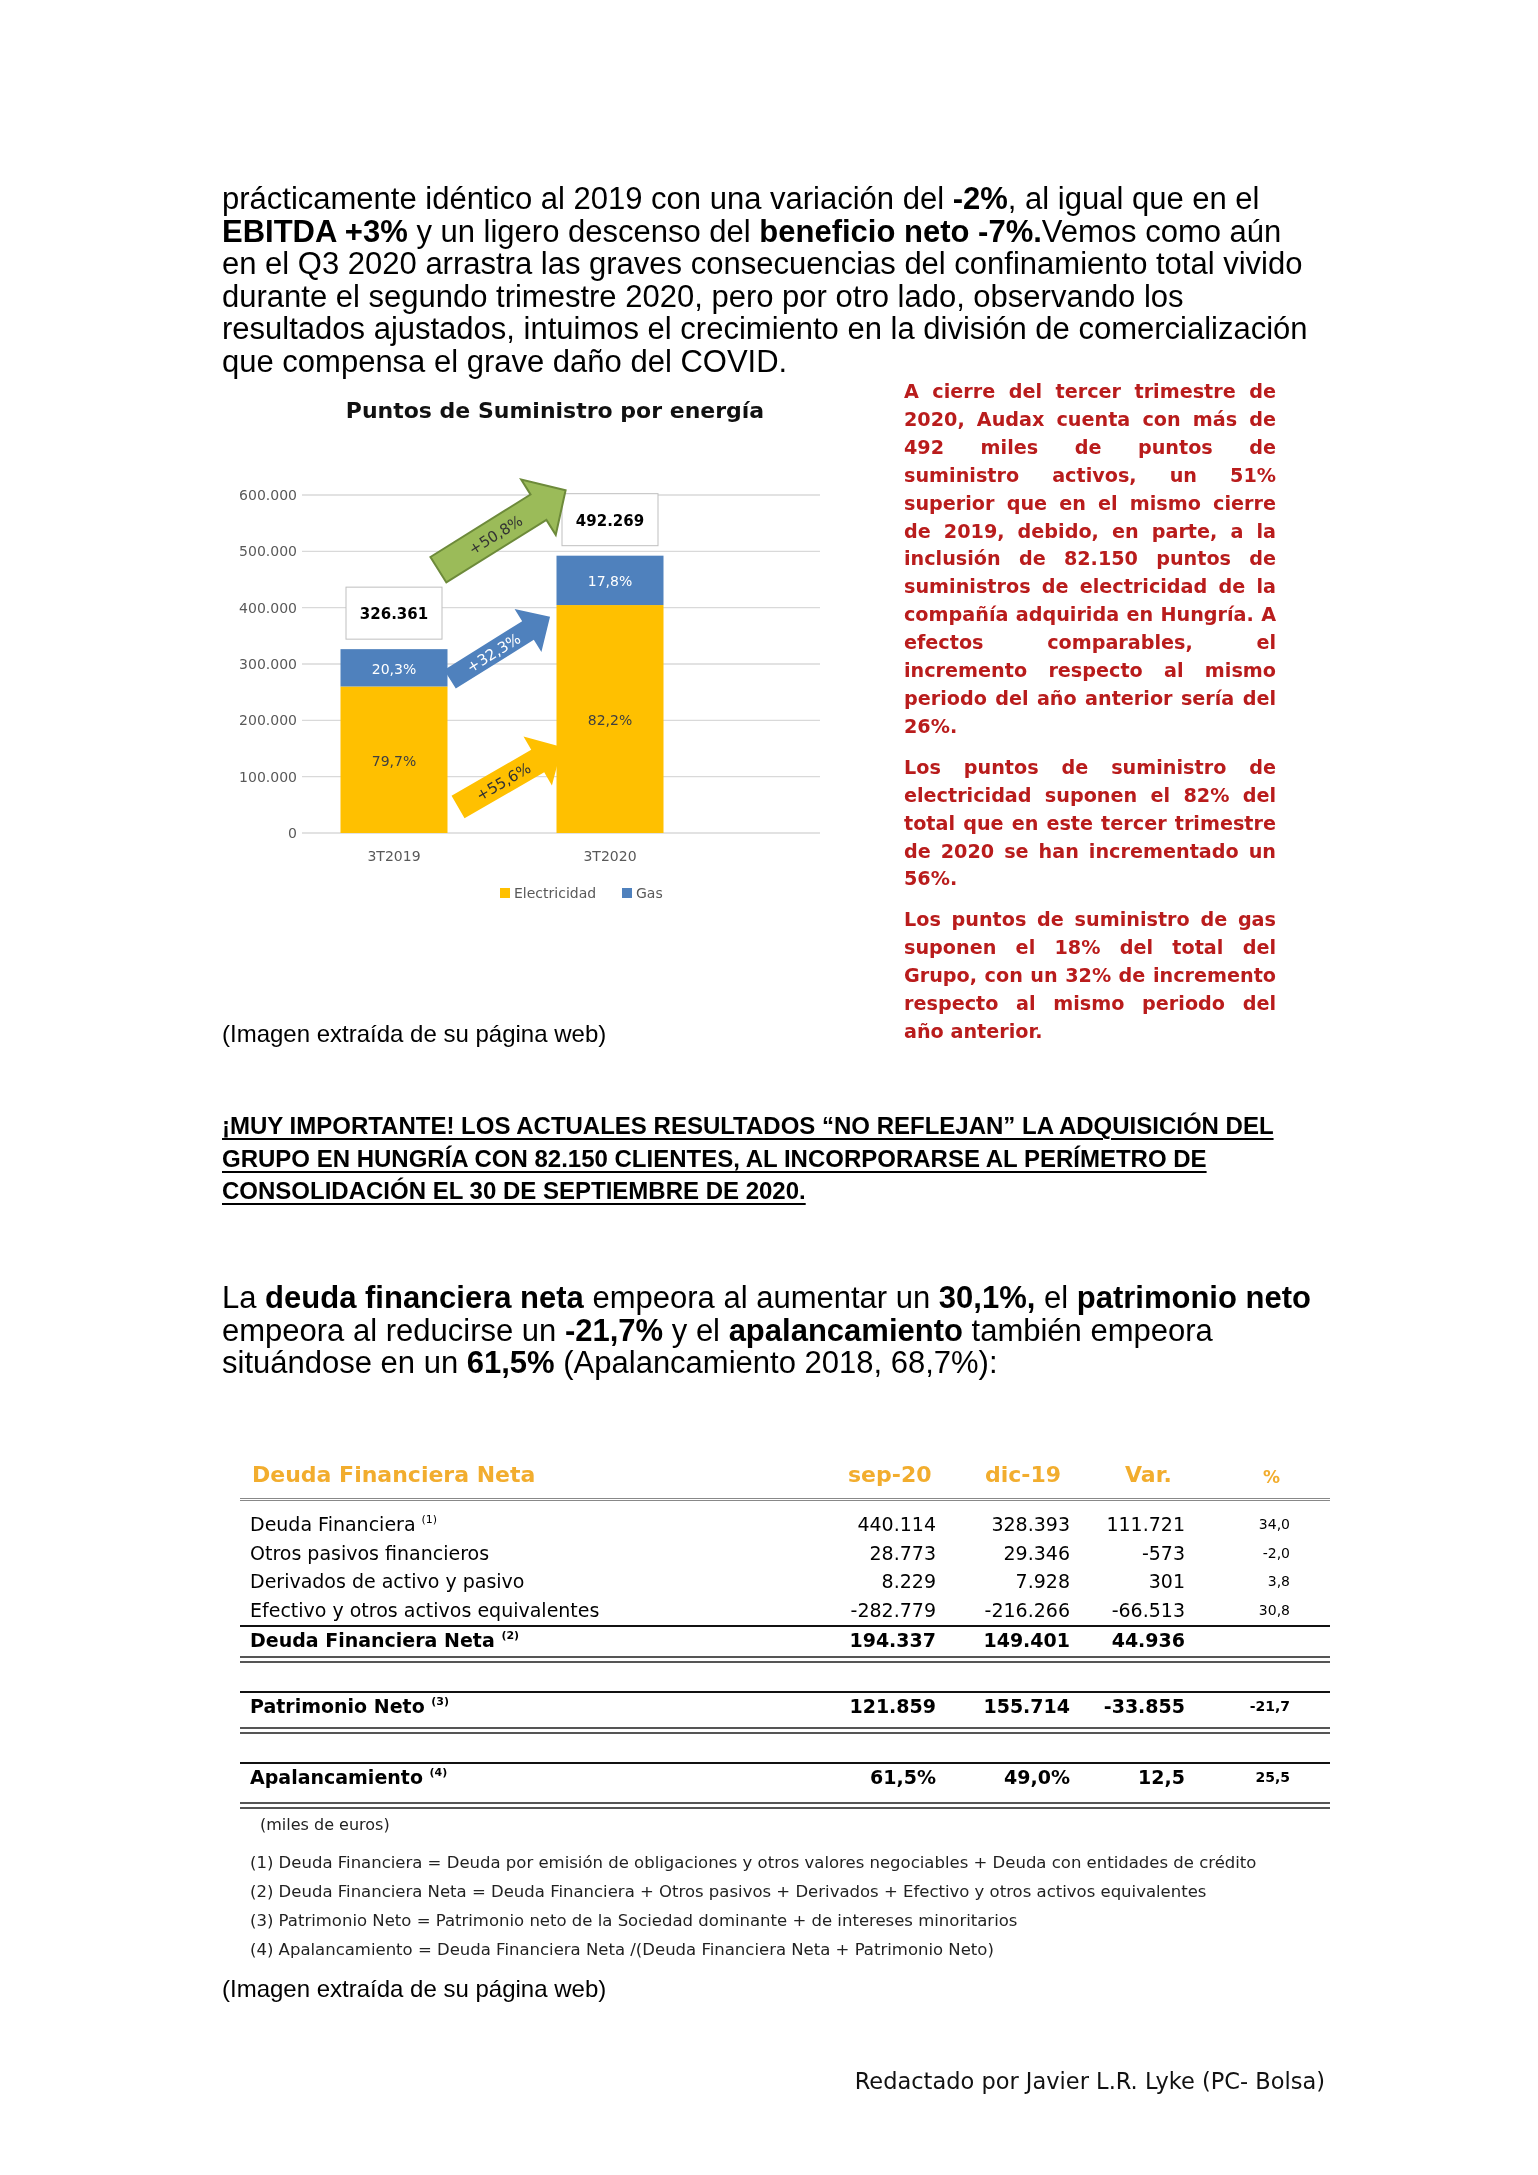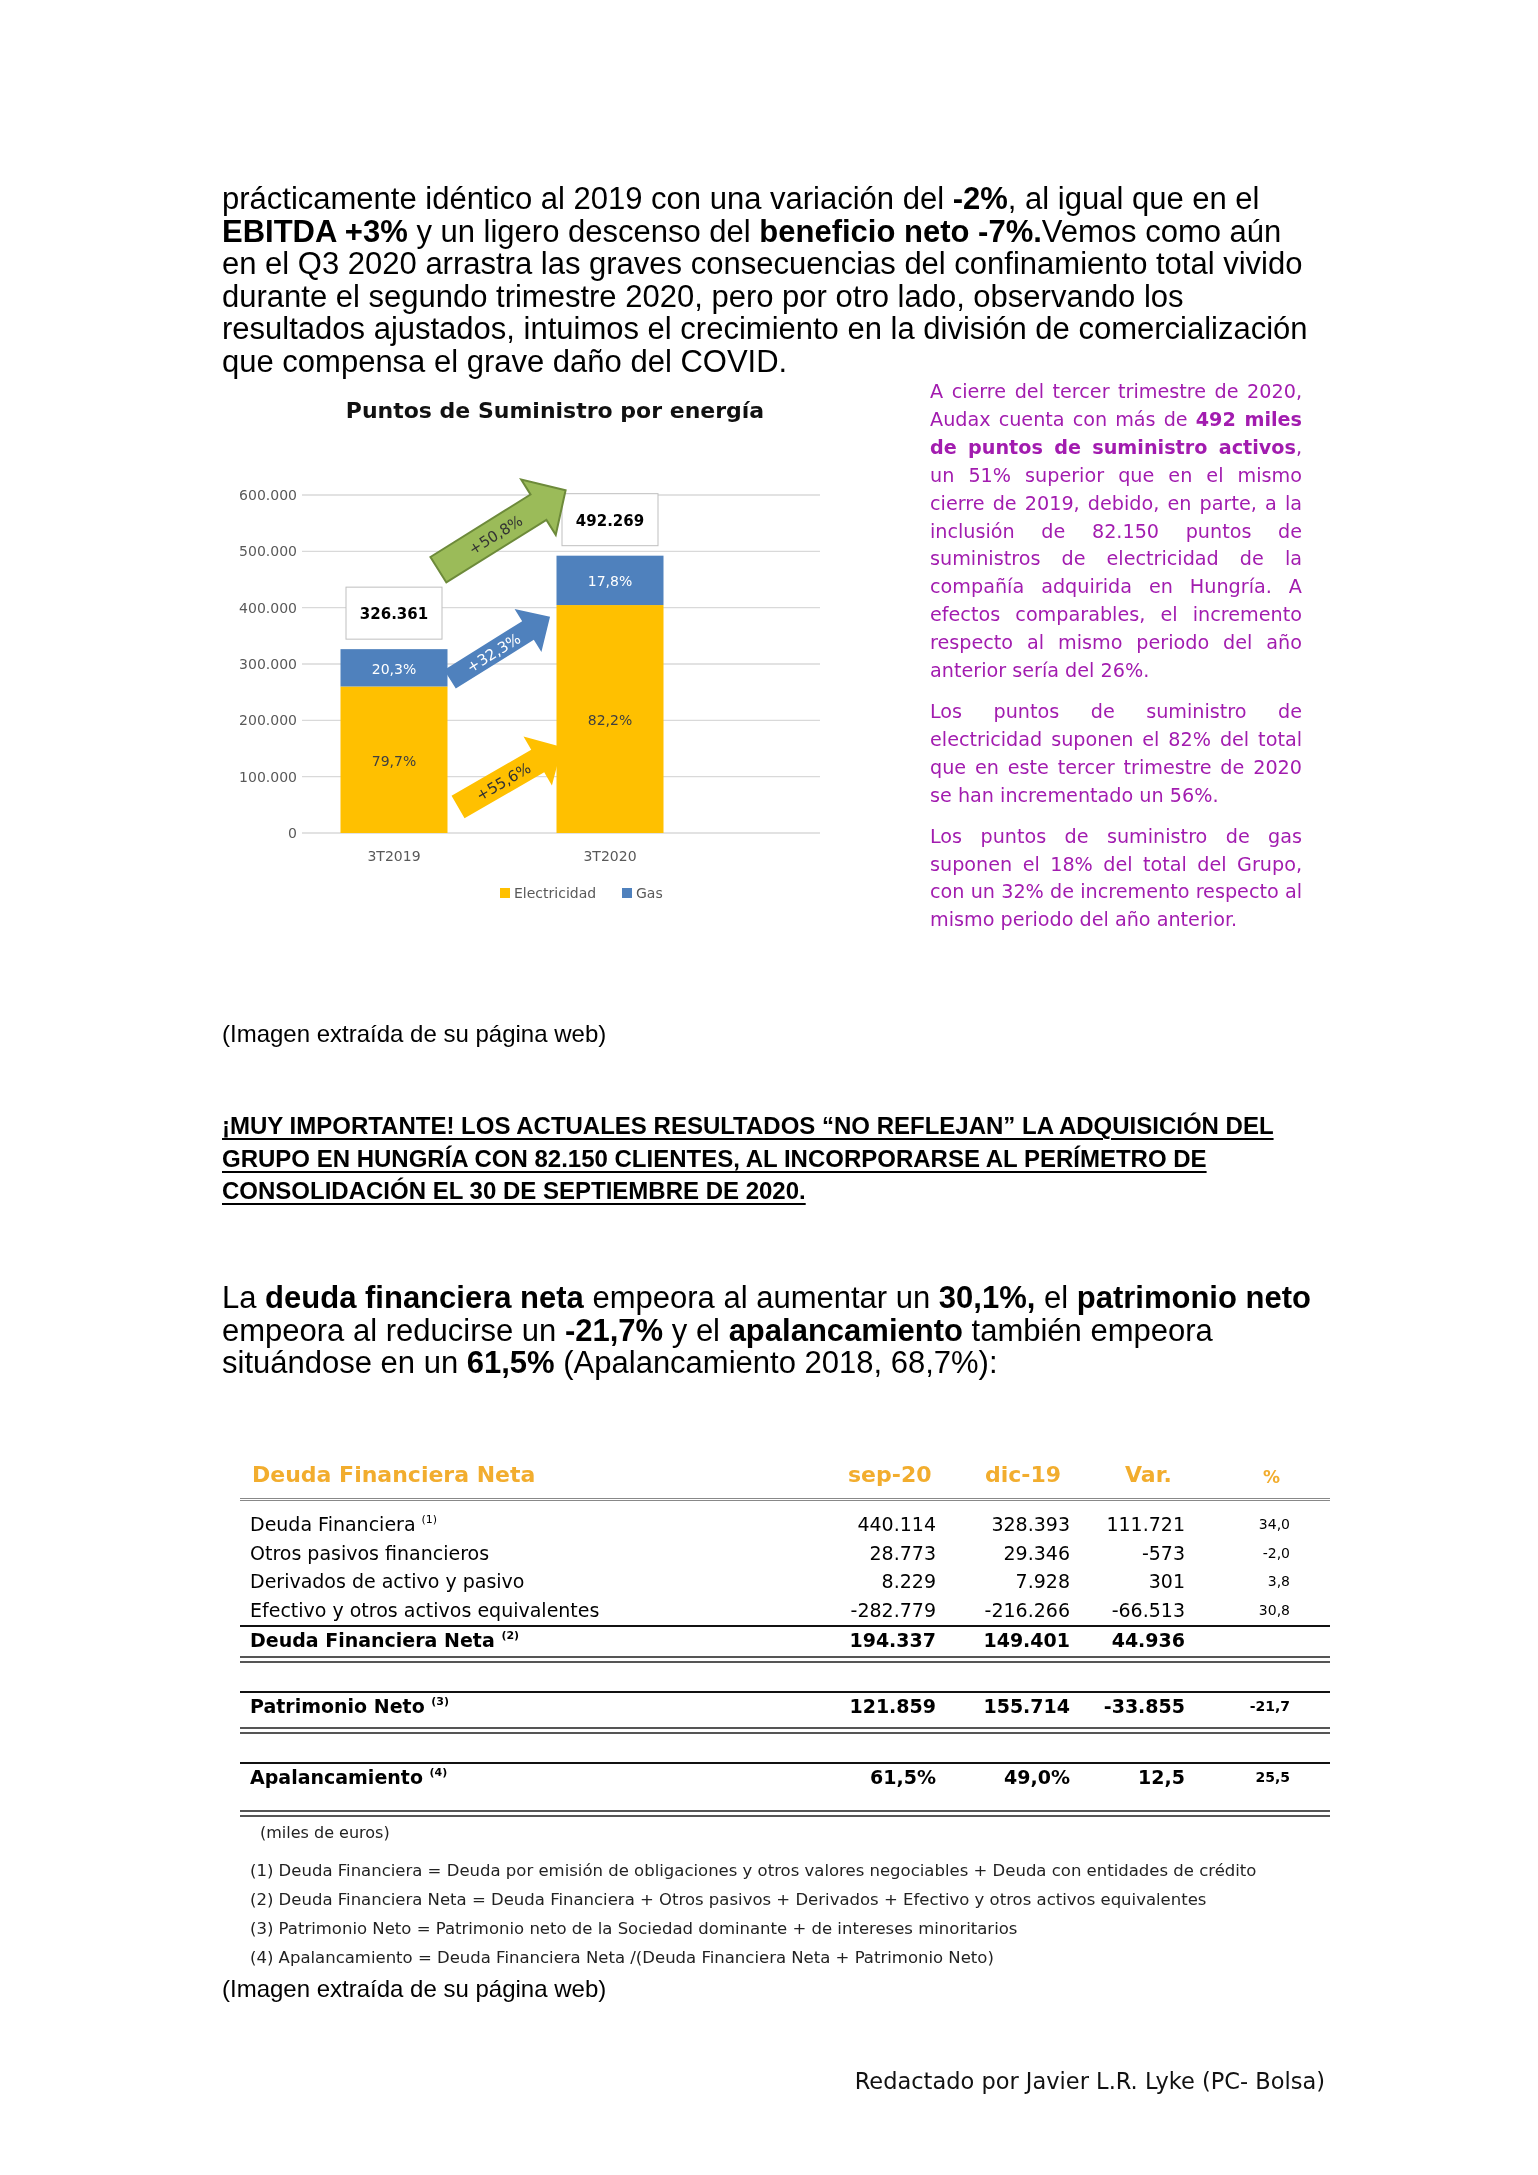"A cierre del tercer trimestre" .side-text { color: #a21caf -> #b91c1c; font-weight: none -> bold; left: 930px -> 904px }
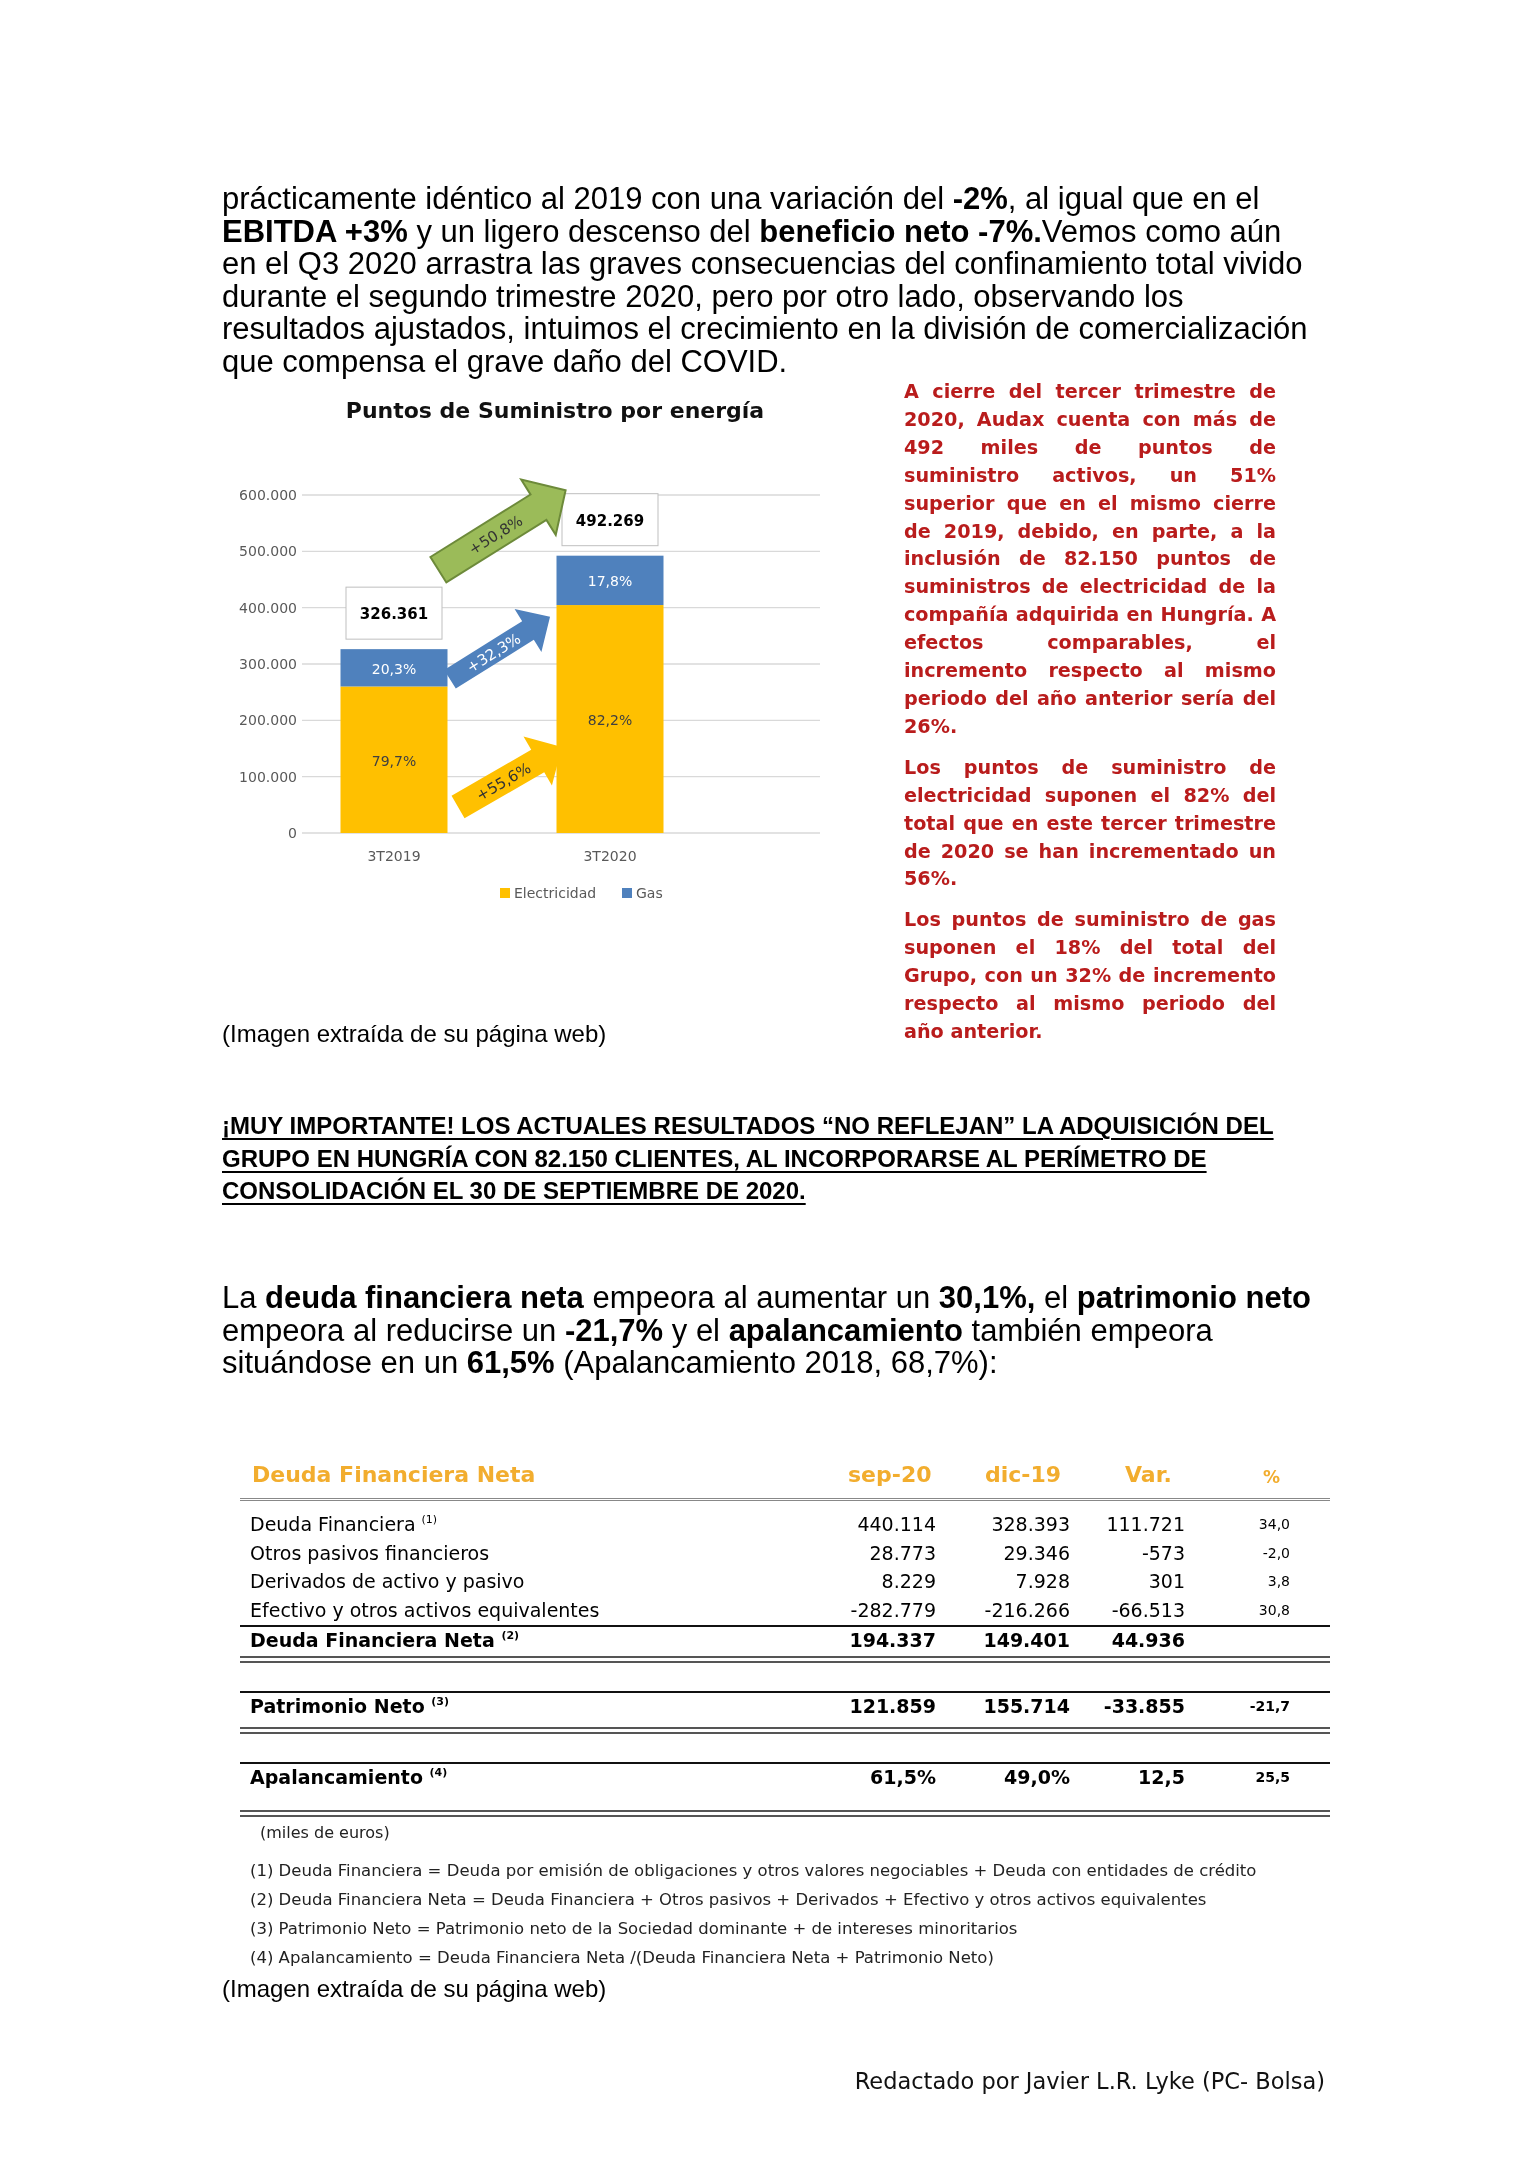"Apalancamiento (4)" div.row { padding-top: 12px -> 4px }
